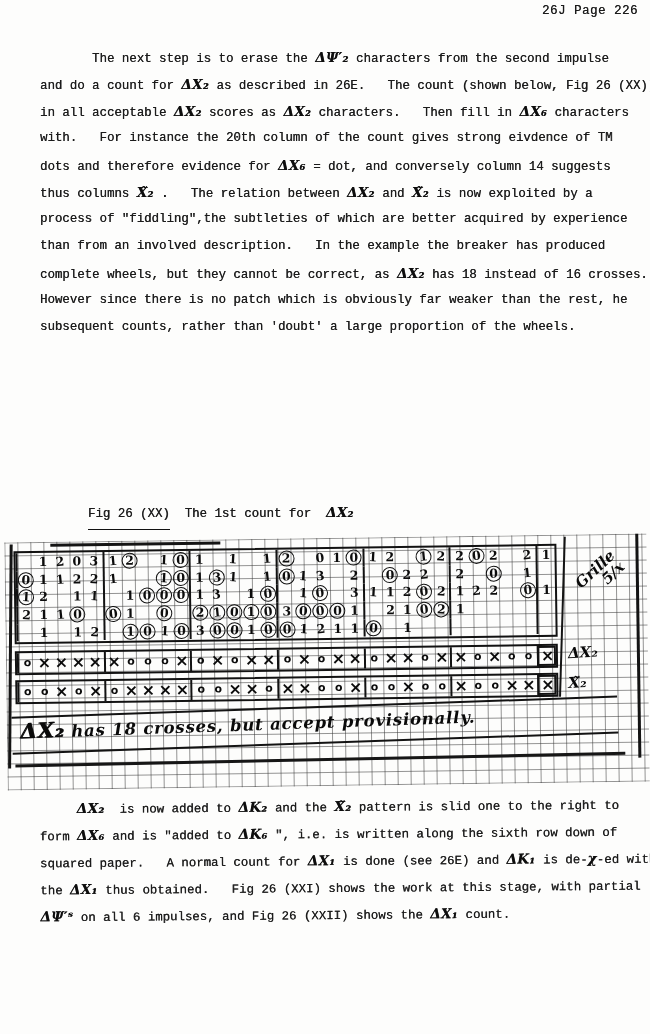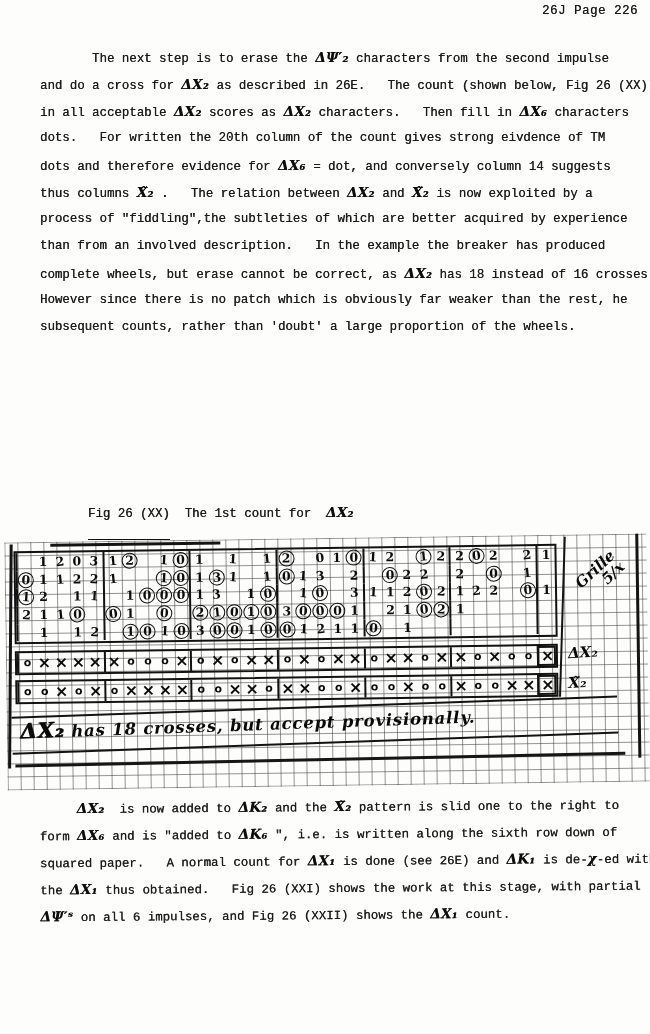"and do a cross for" span.t { text: cross -> count }
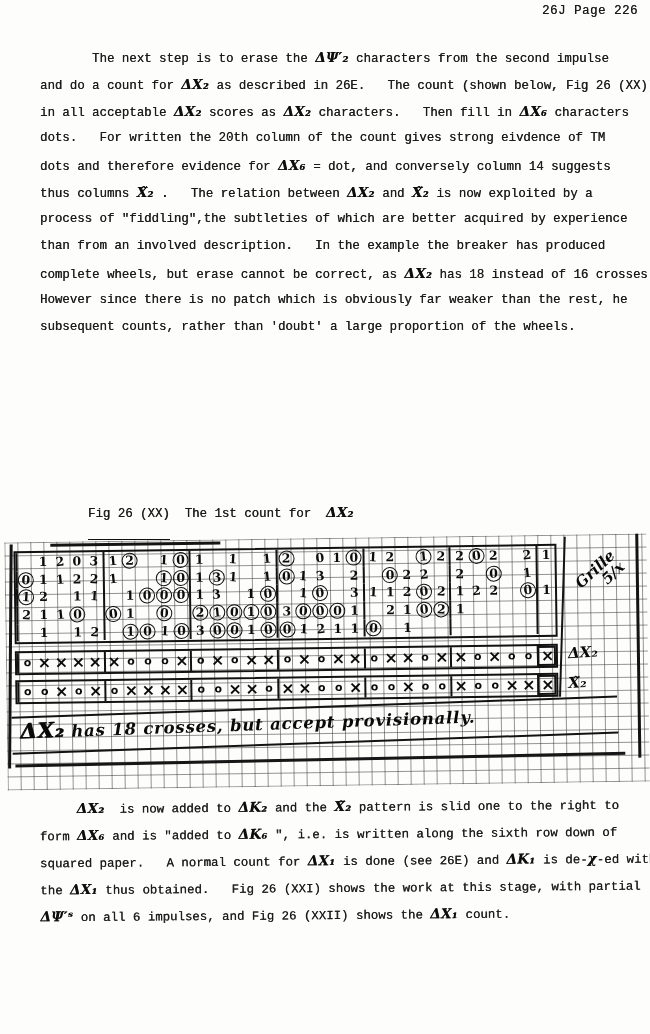"dots. For written the 20th" span.t { text: dots.   For written -> with.   For instance }
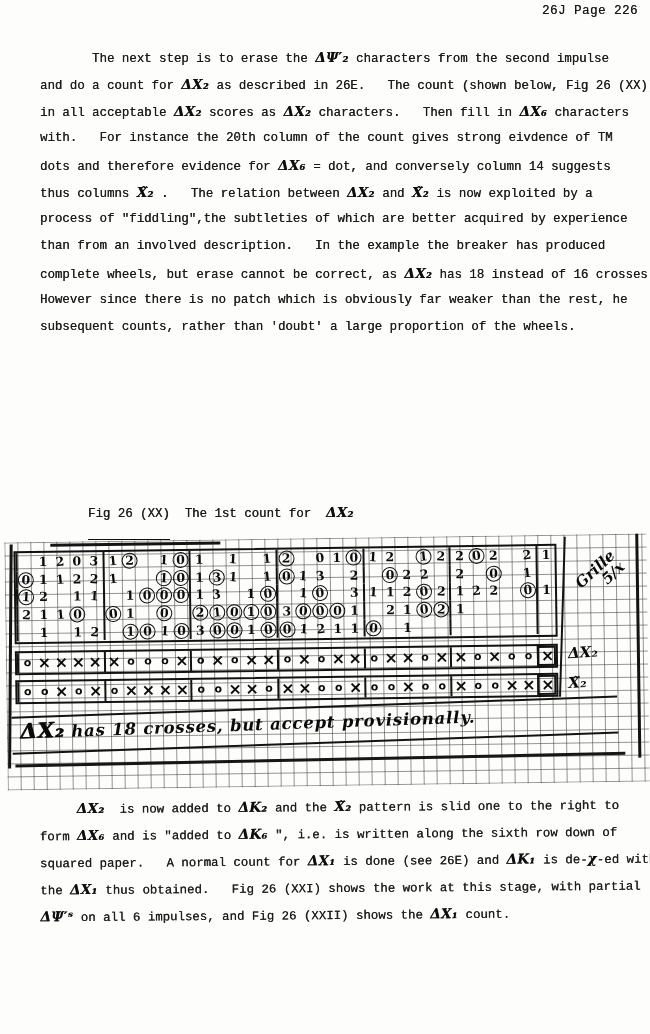"complete wheels, but erase cannot" span.t { text: erase -> they }
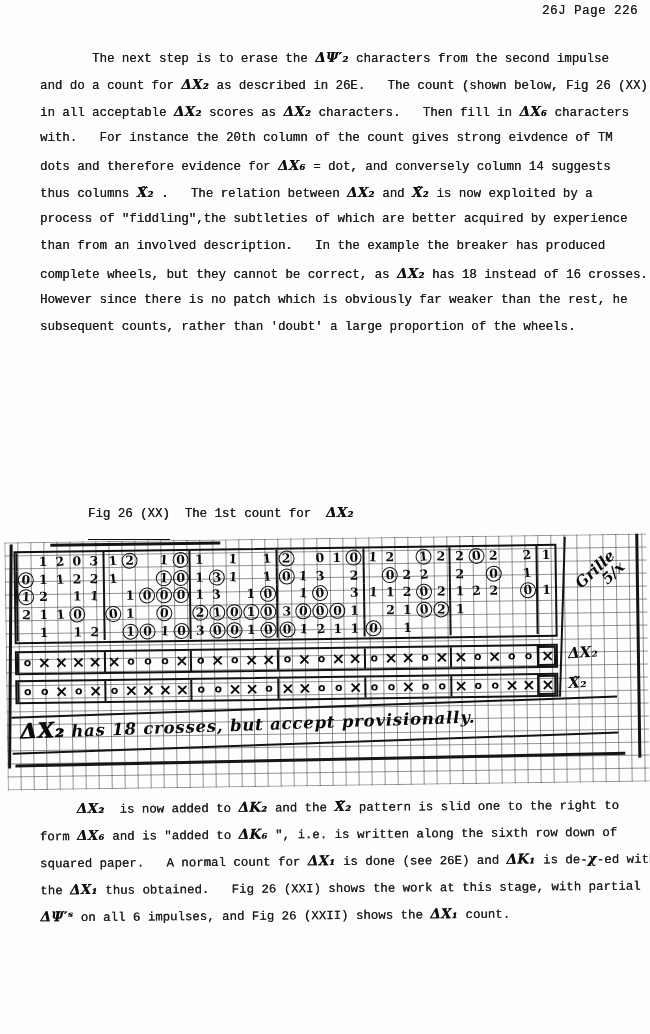"Fig 26 (XX)" .figlab { padding-bottom: 18px -> 8px }
